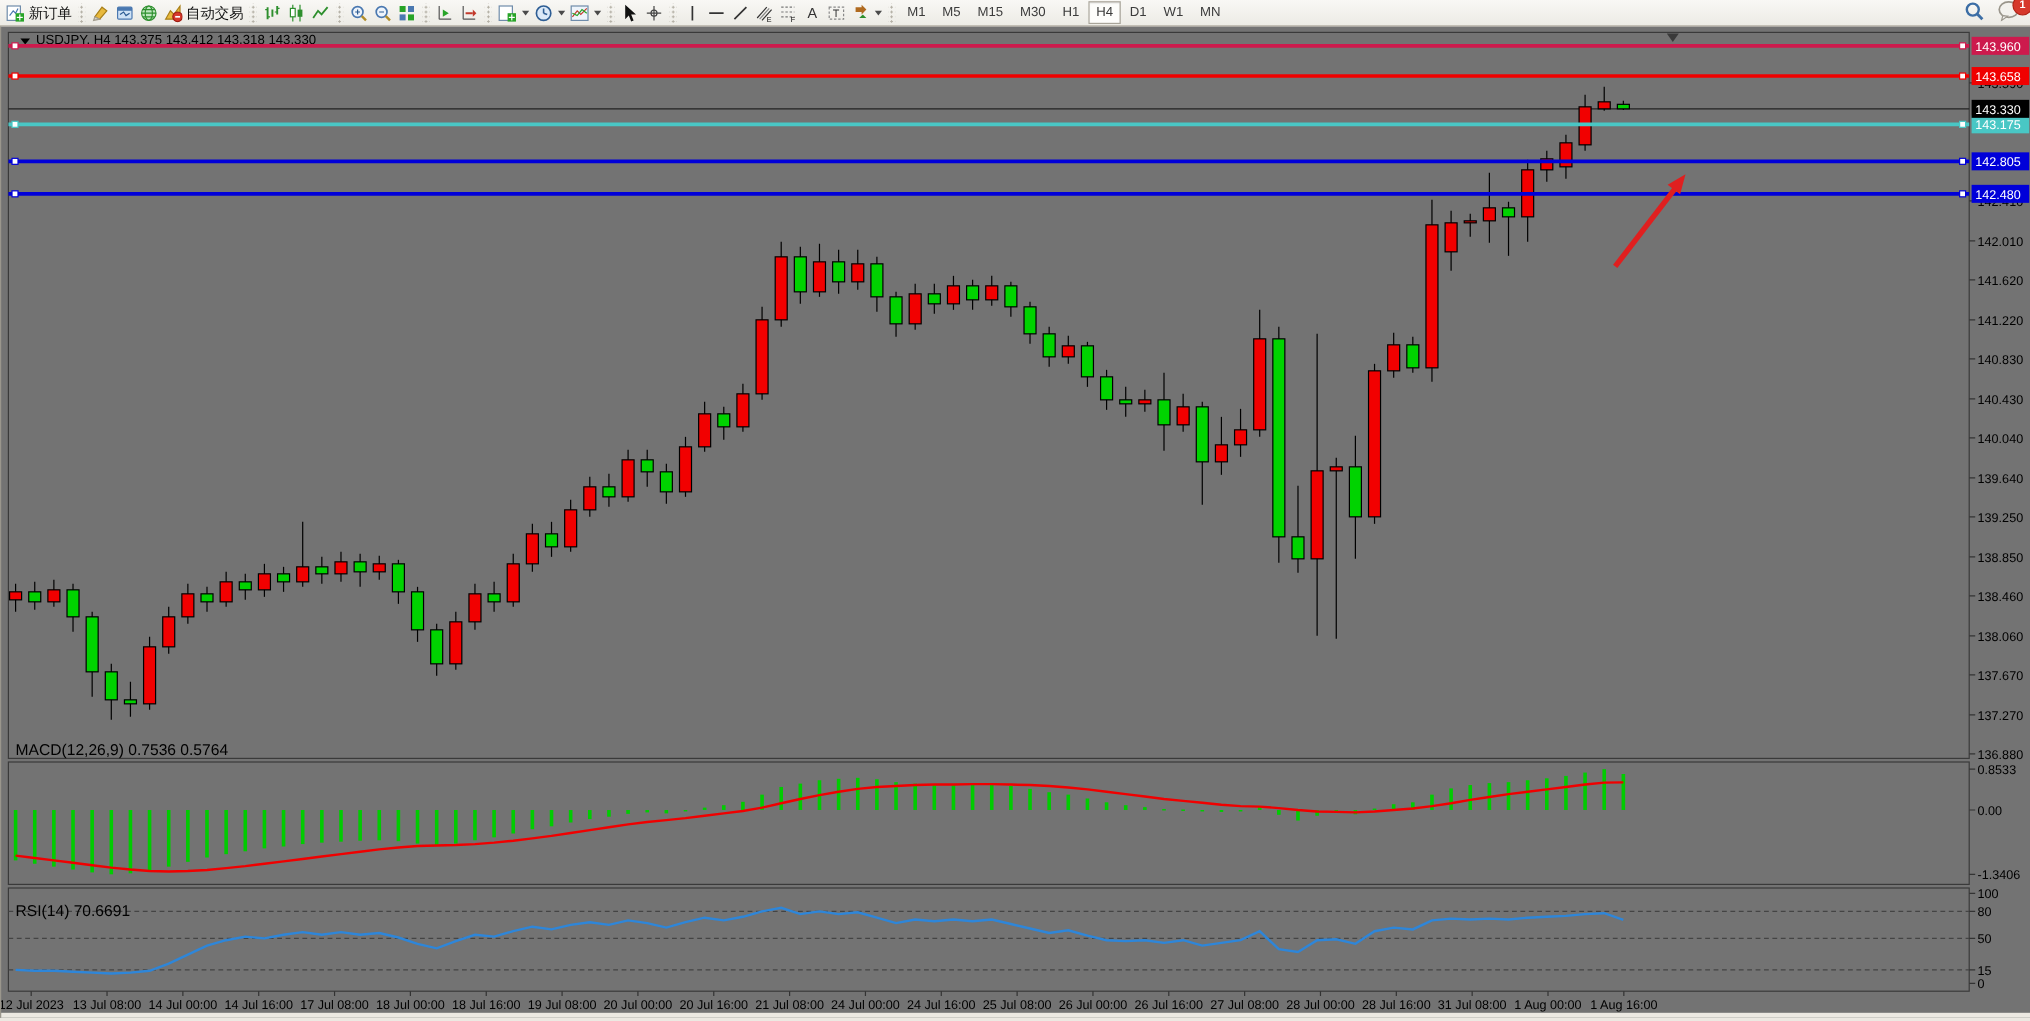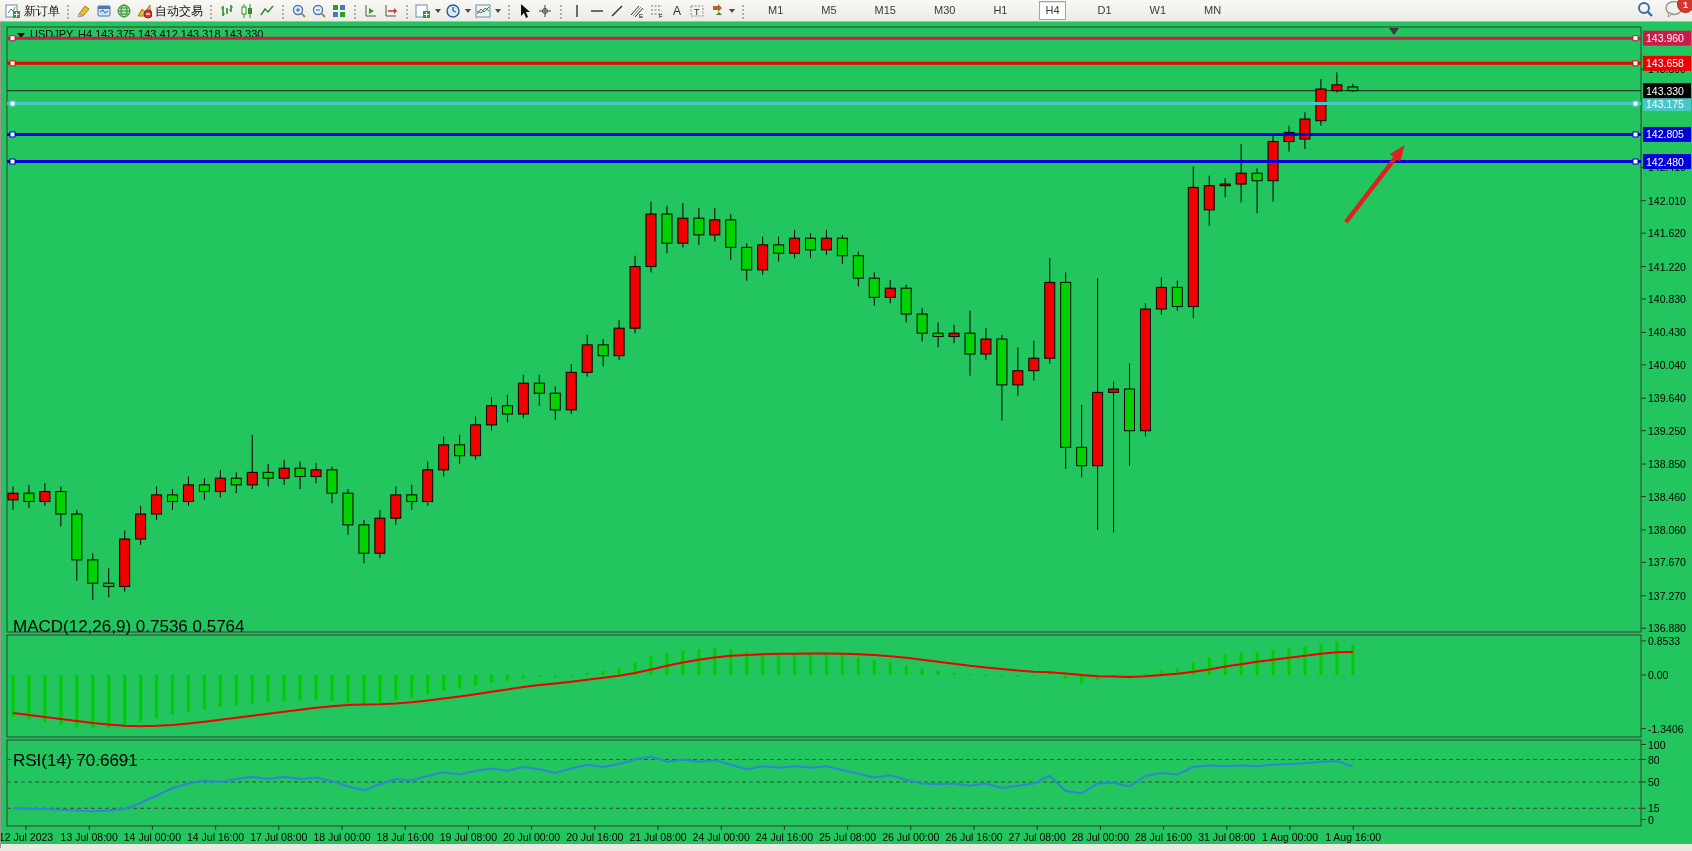"M1" .tf { margin: 0 13px -> 0 1px }
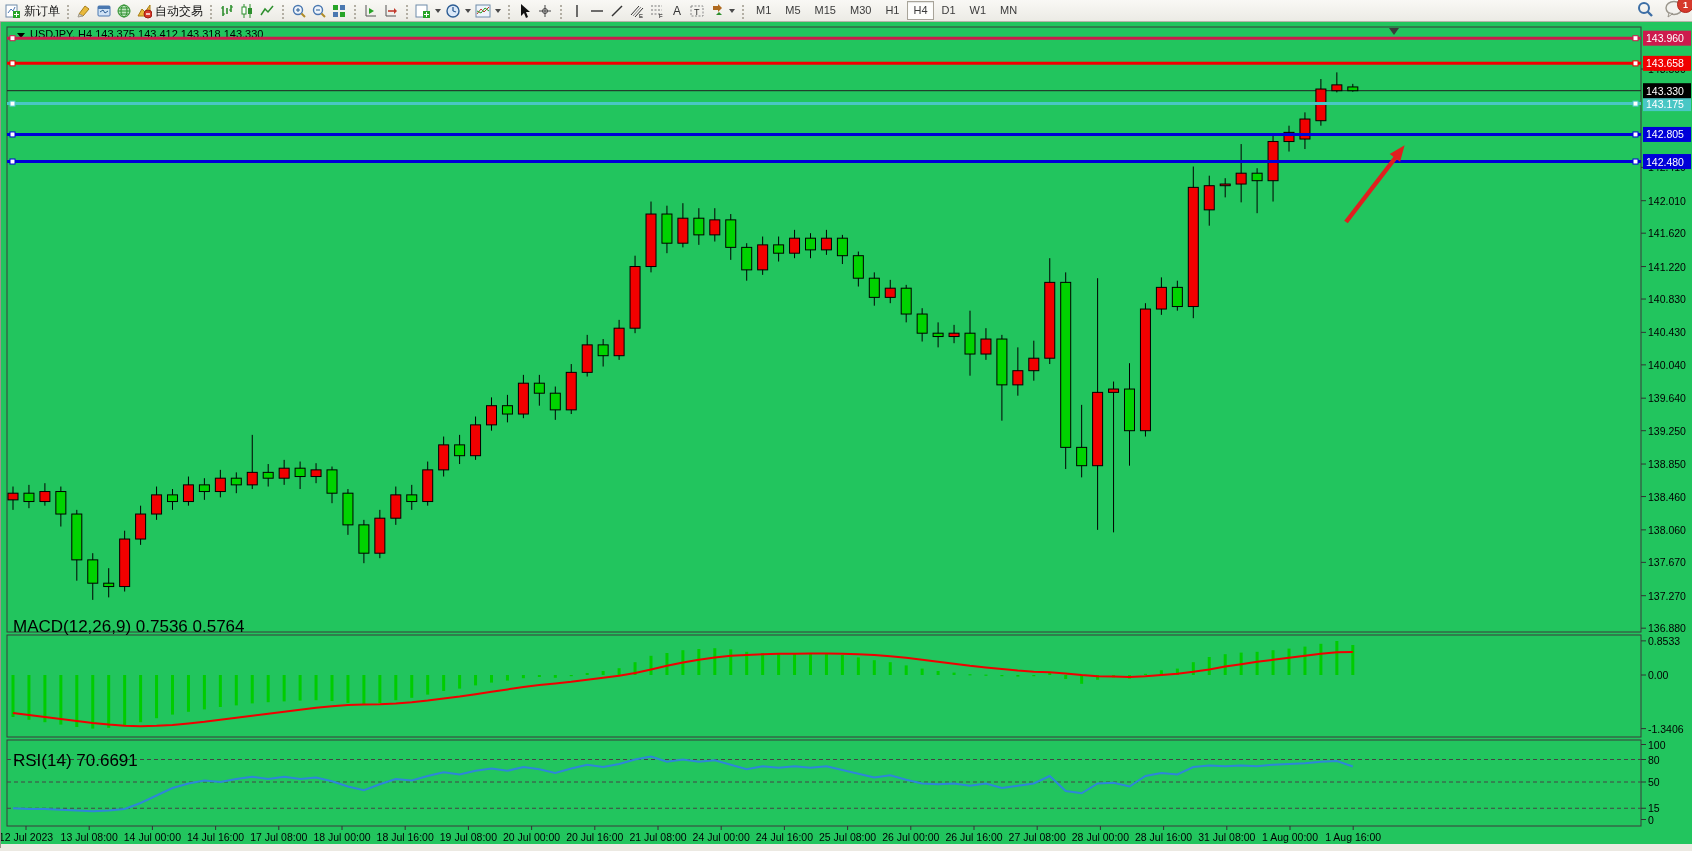"USDJPY, H4 143.375 143.412 143.318" .chart-area { background: #22c55e -> #737373 }
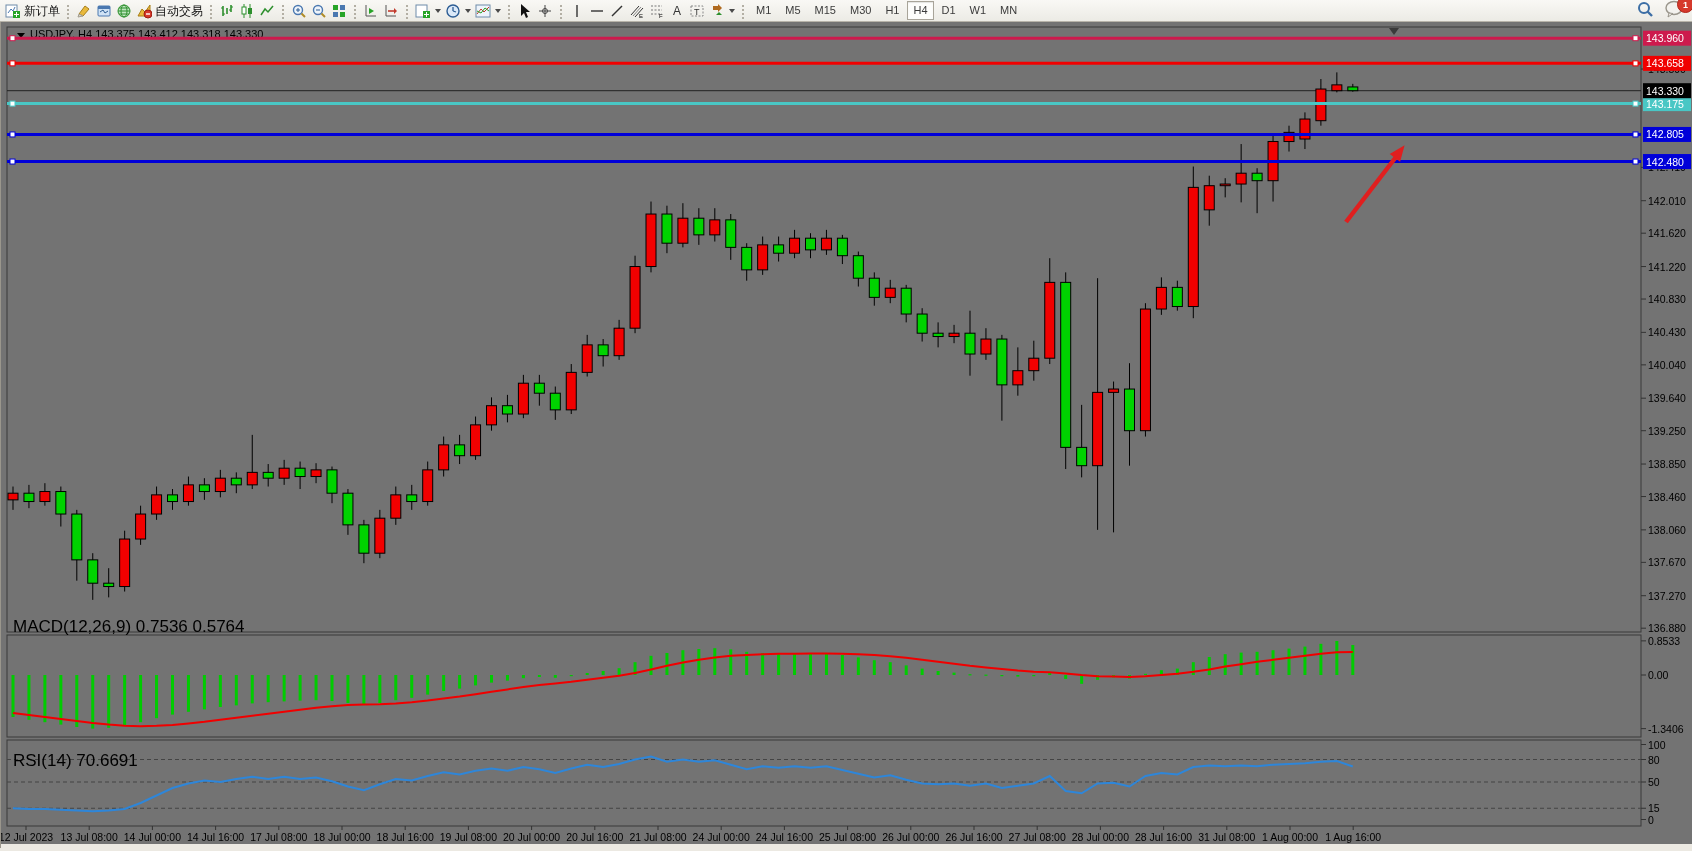"MACD(12,26,9) 0.7536 0.5764" .panel-label { font-size: 17px -> 13px }
